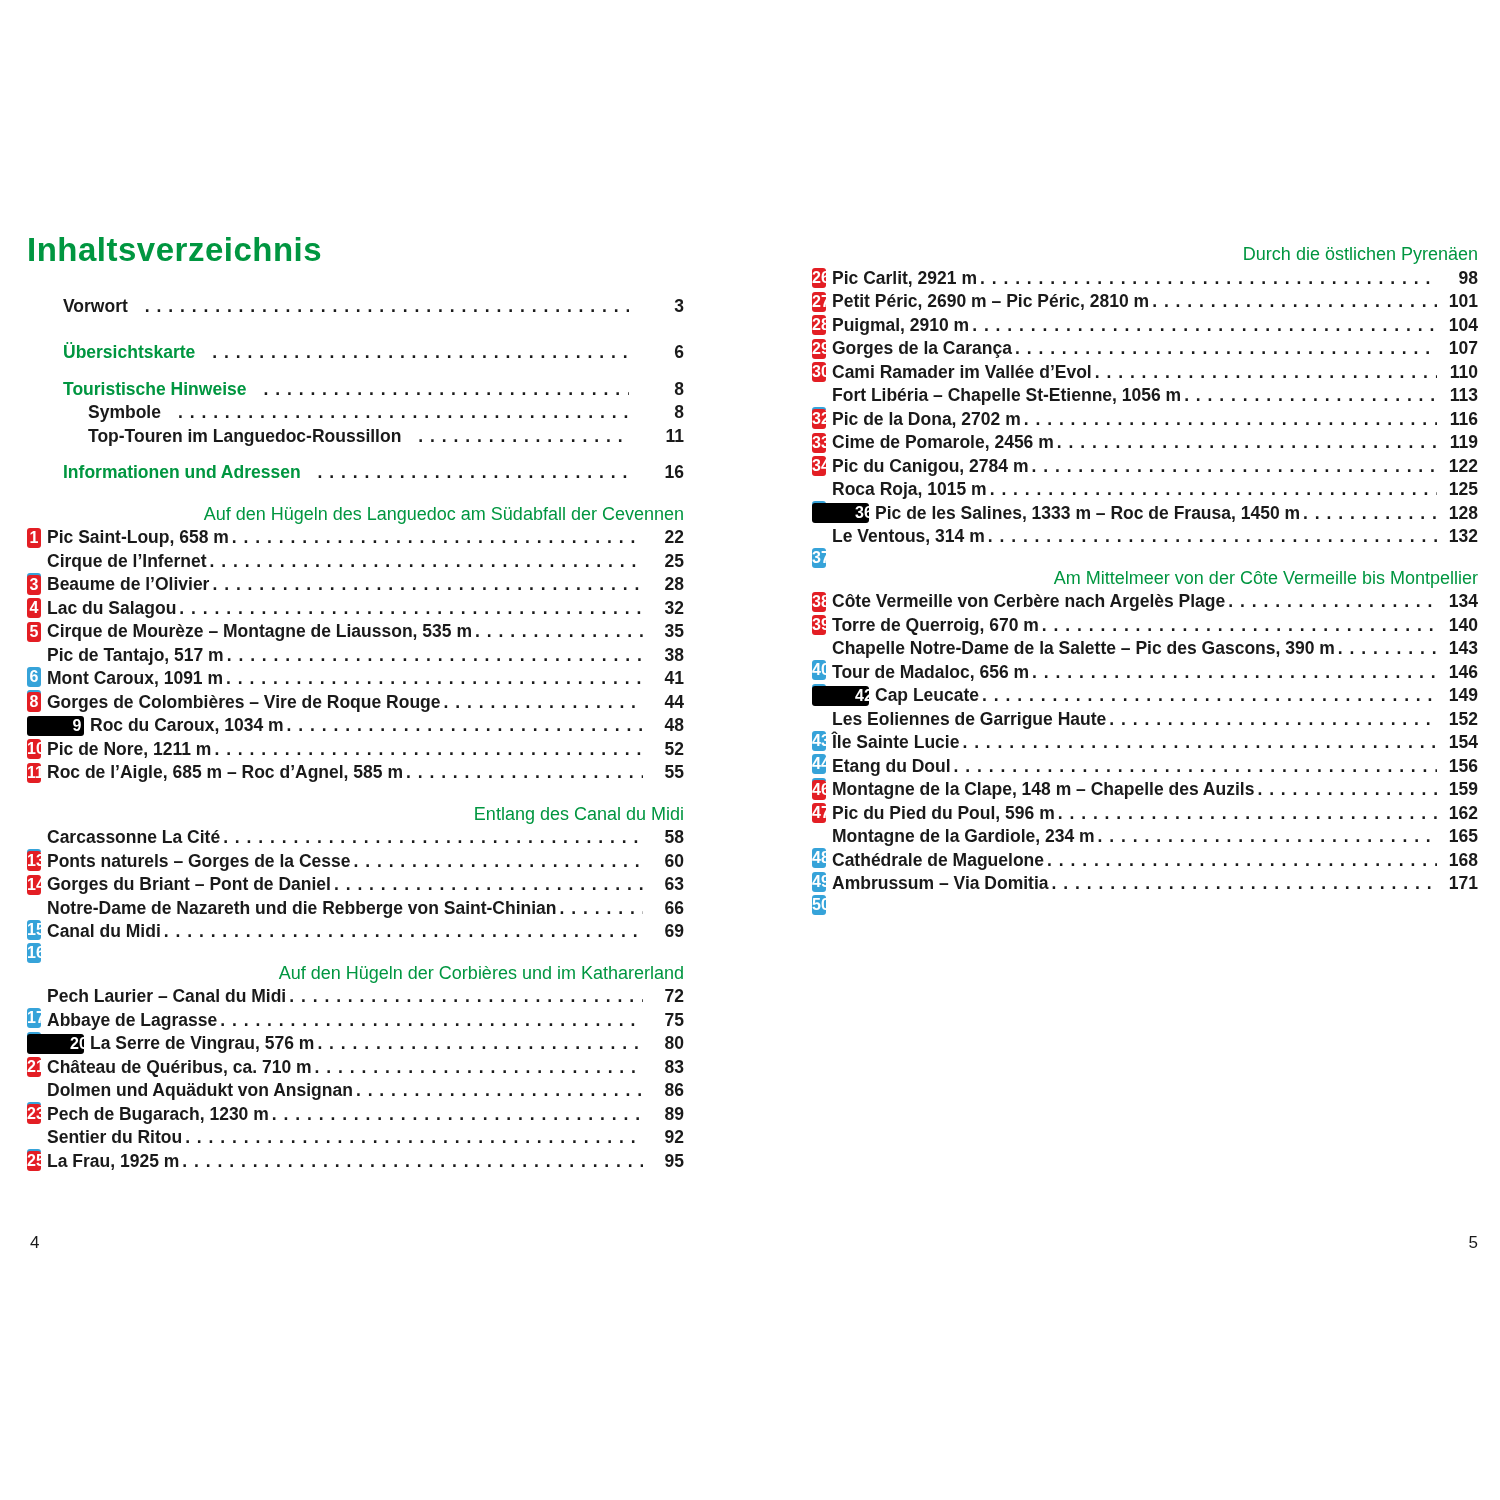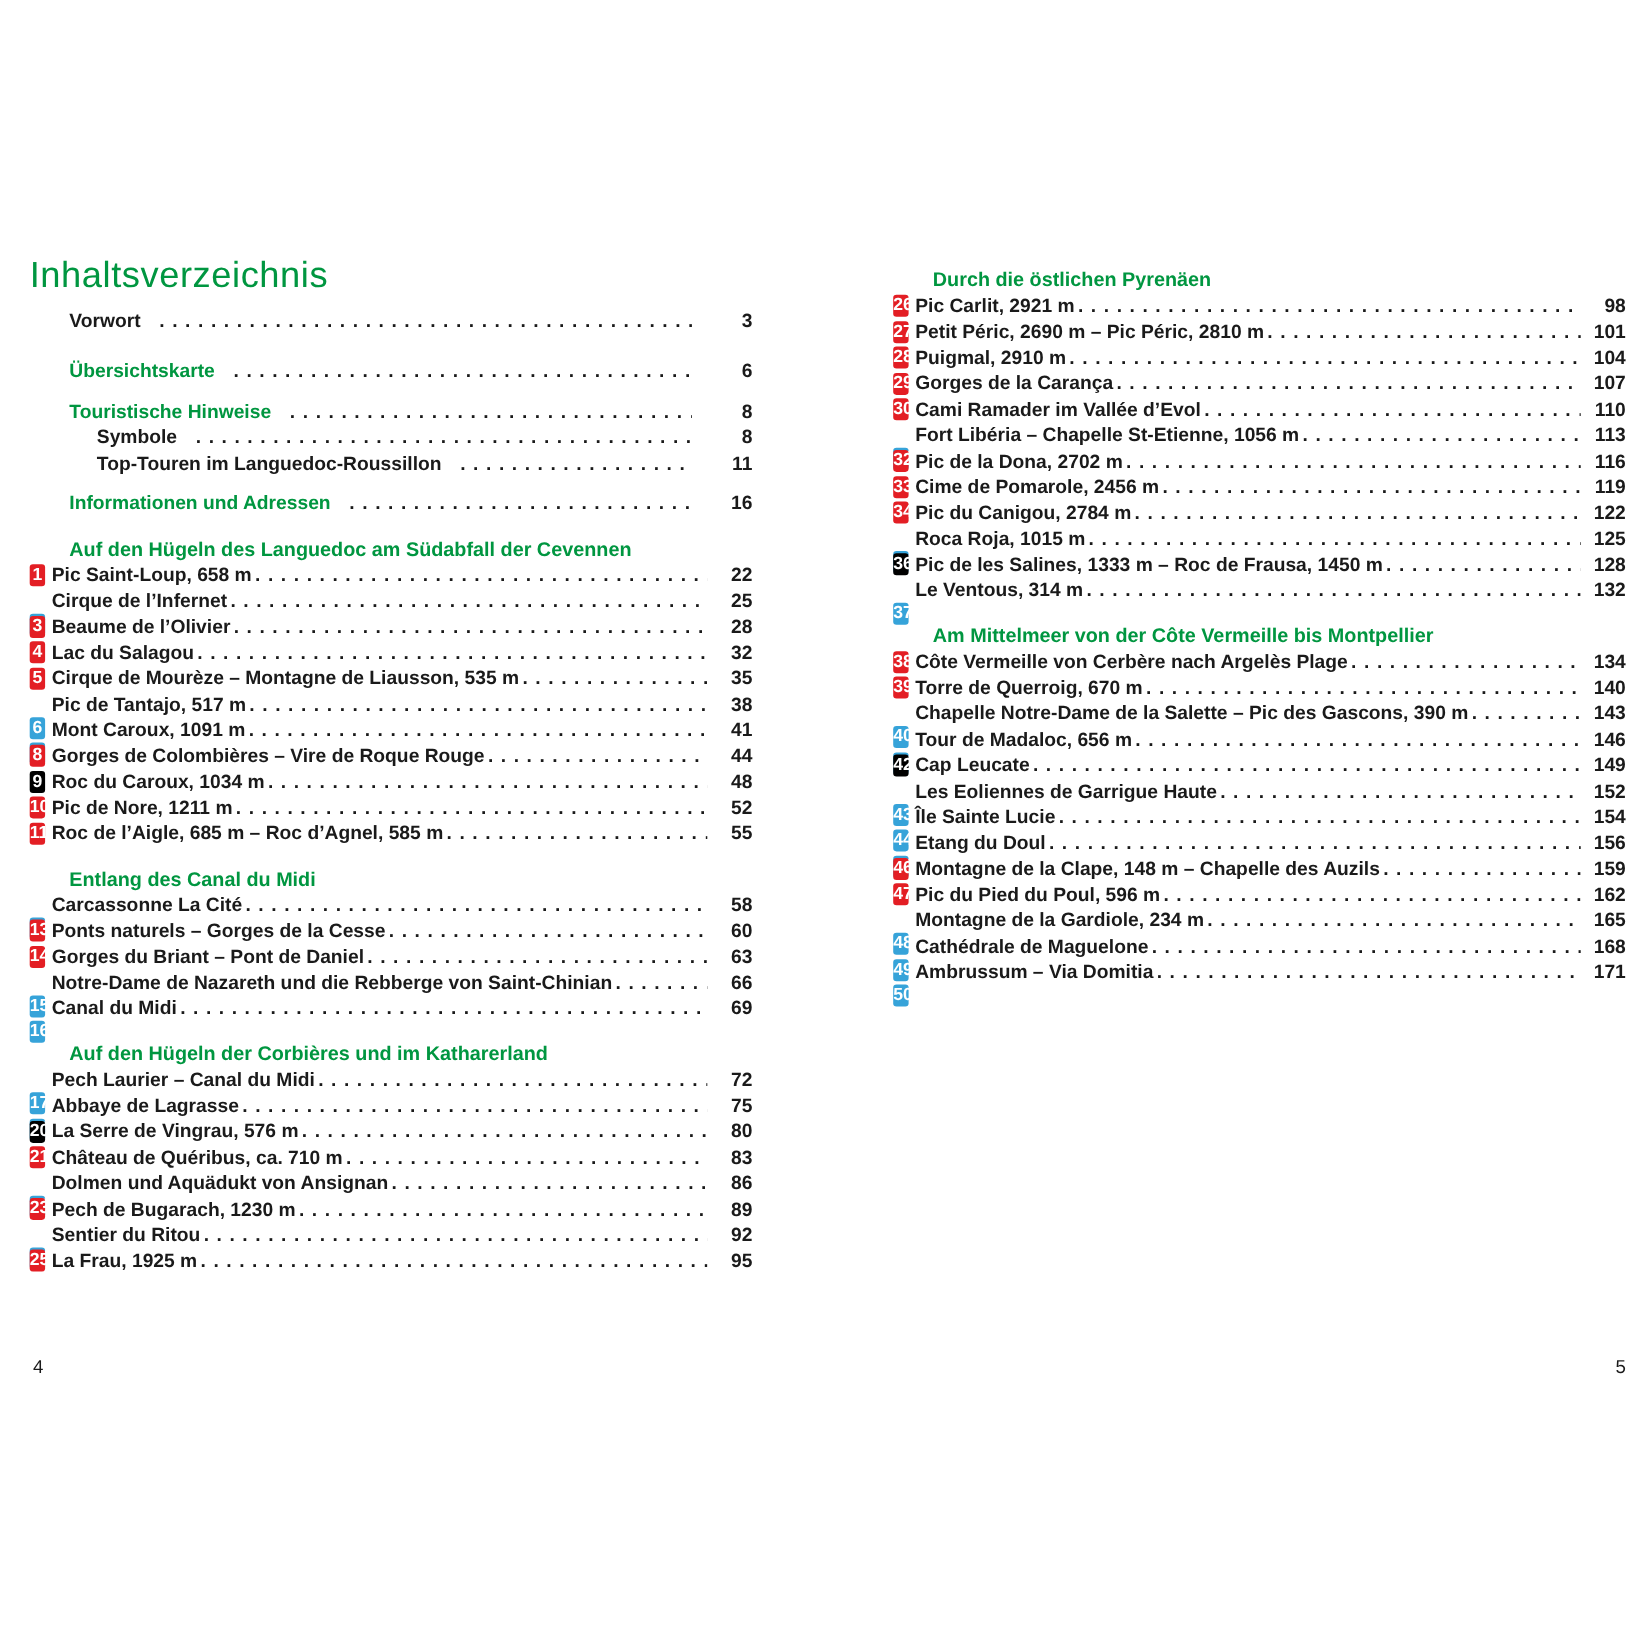"Inhaltsverzeichnis" .toc-title { font-weight: normal -> bold; margin: 0 0 12px 0 -> 0 0 27px 0 }
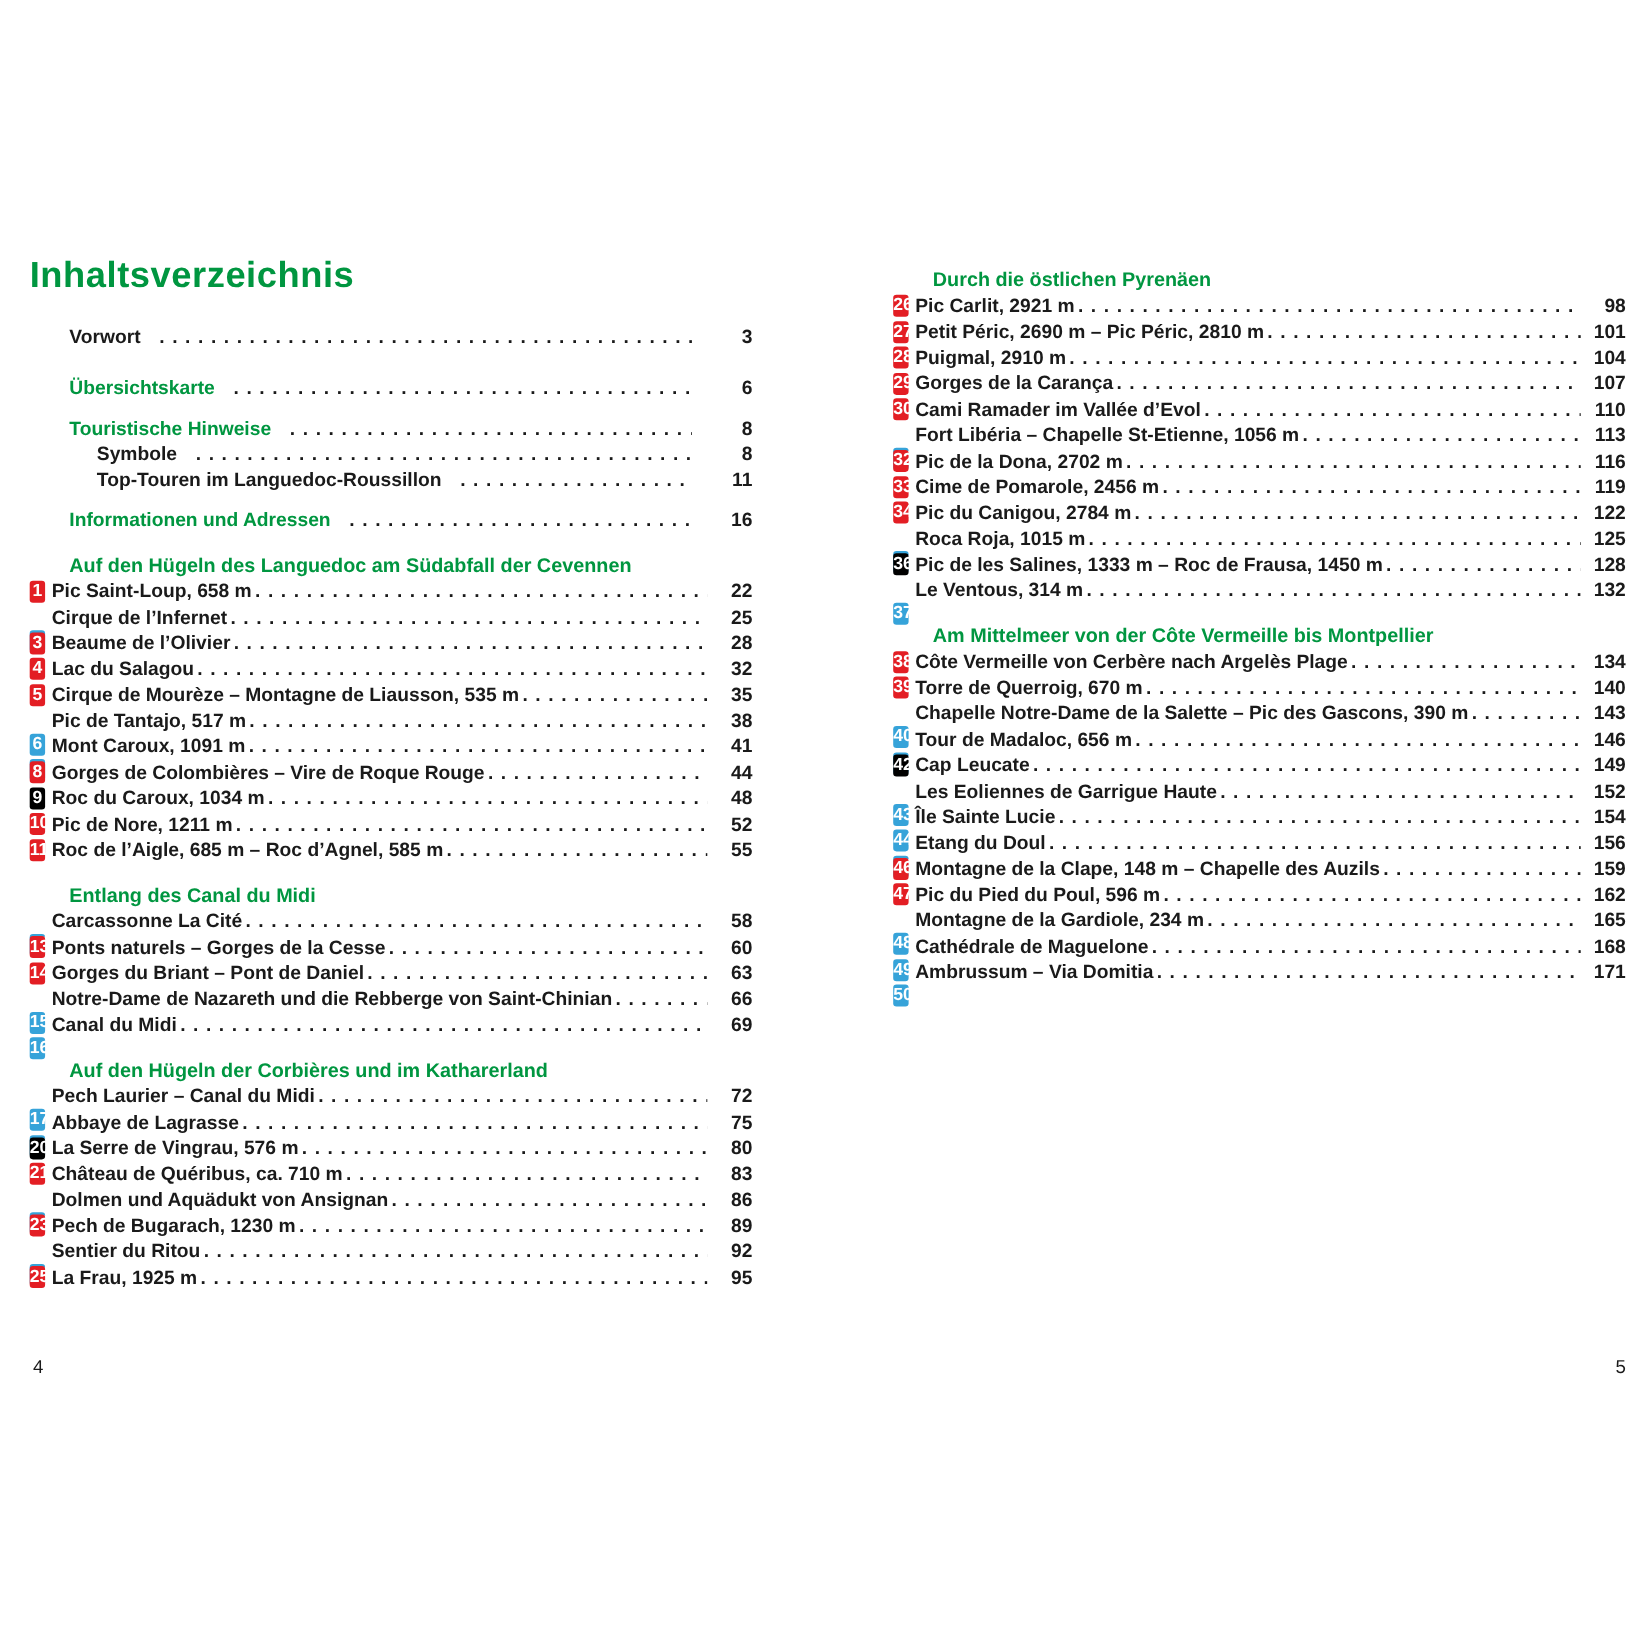"Durch die östlichen Pyrenäen" .section-heading { font-weight: bold -> normal; text-align: none -> right }
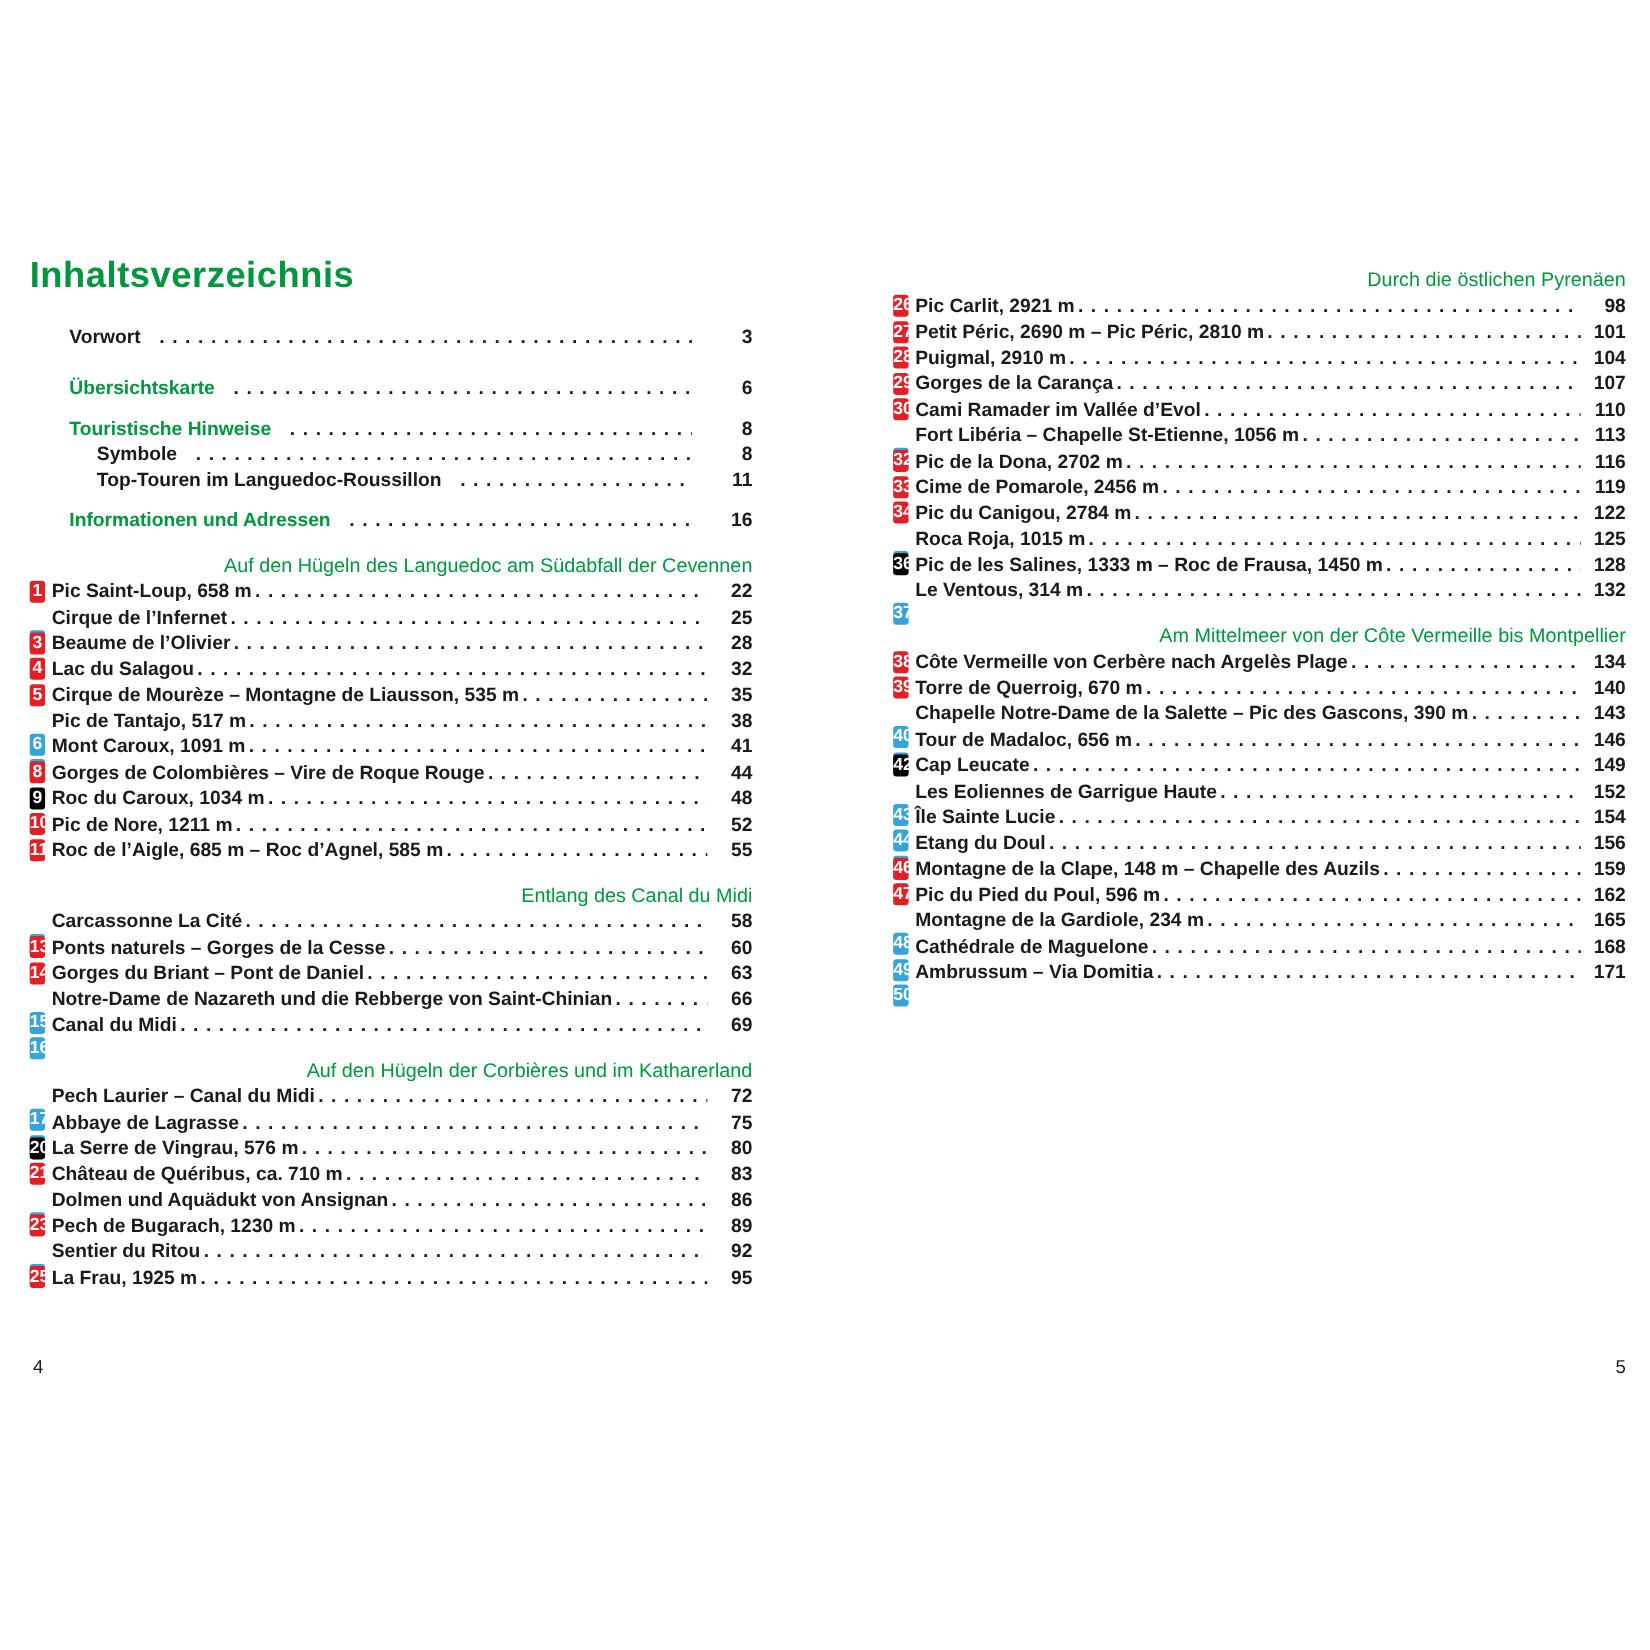"36" .badge.black { padding-left: none -> 43px }
